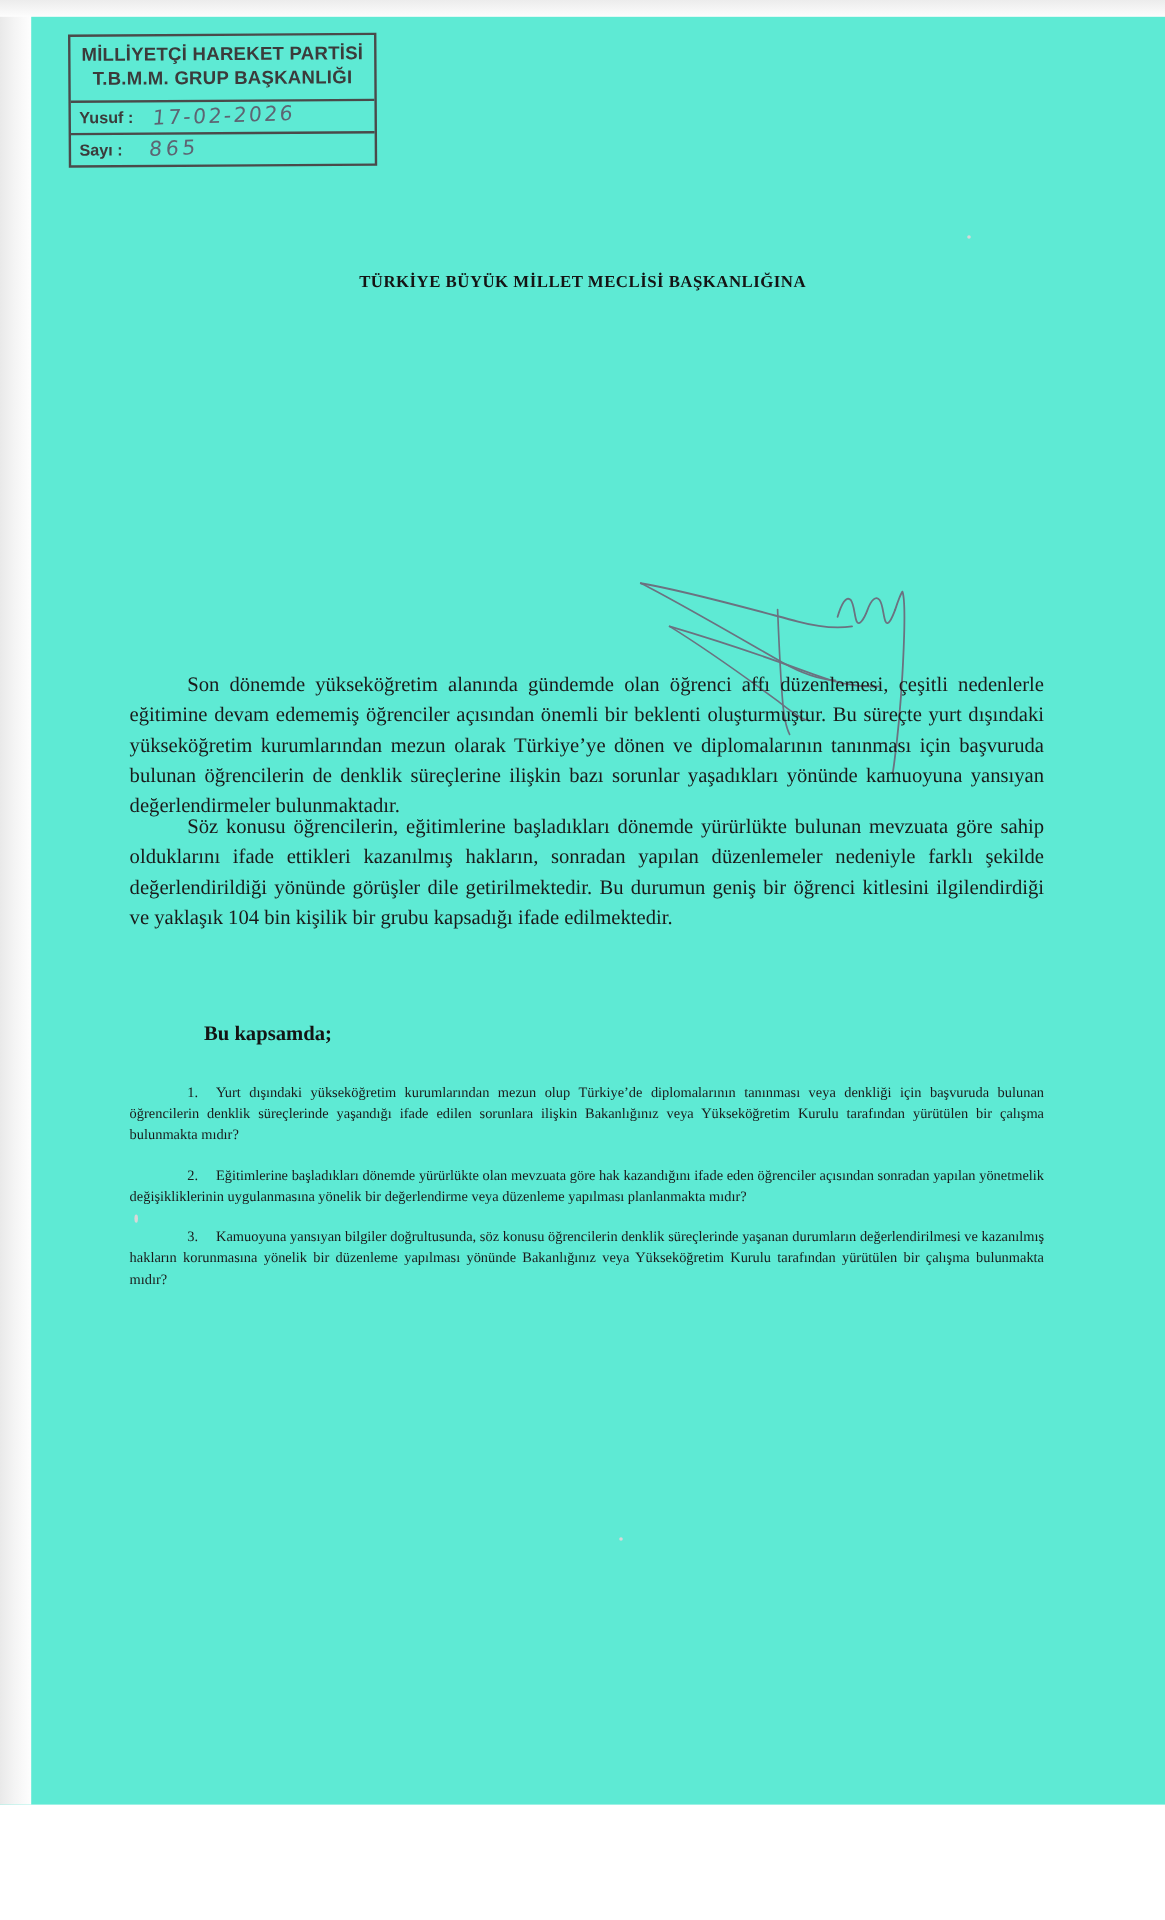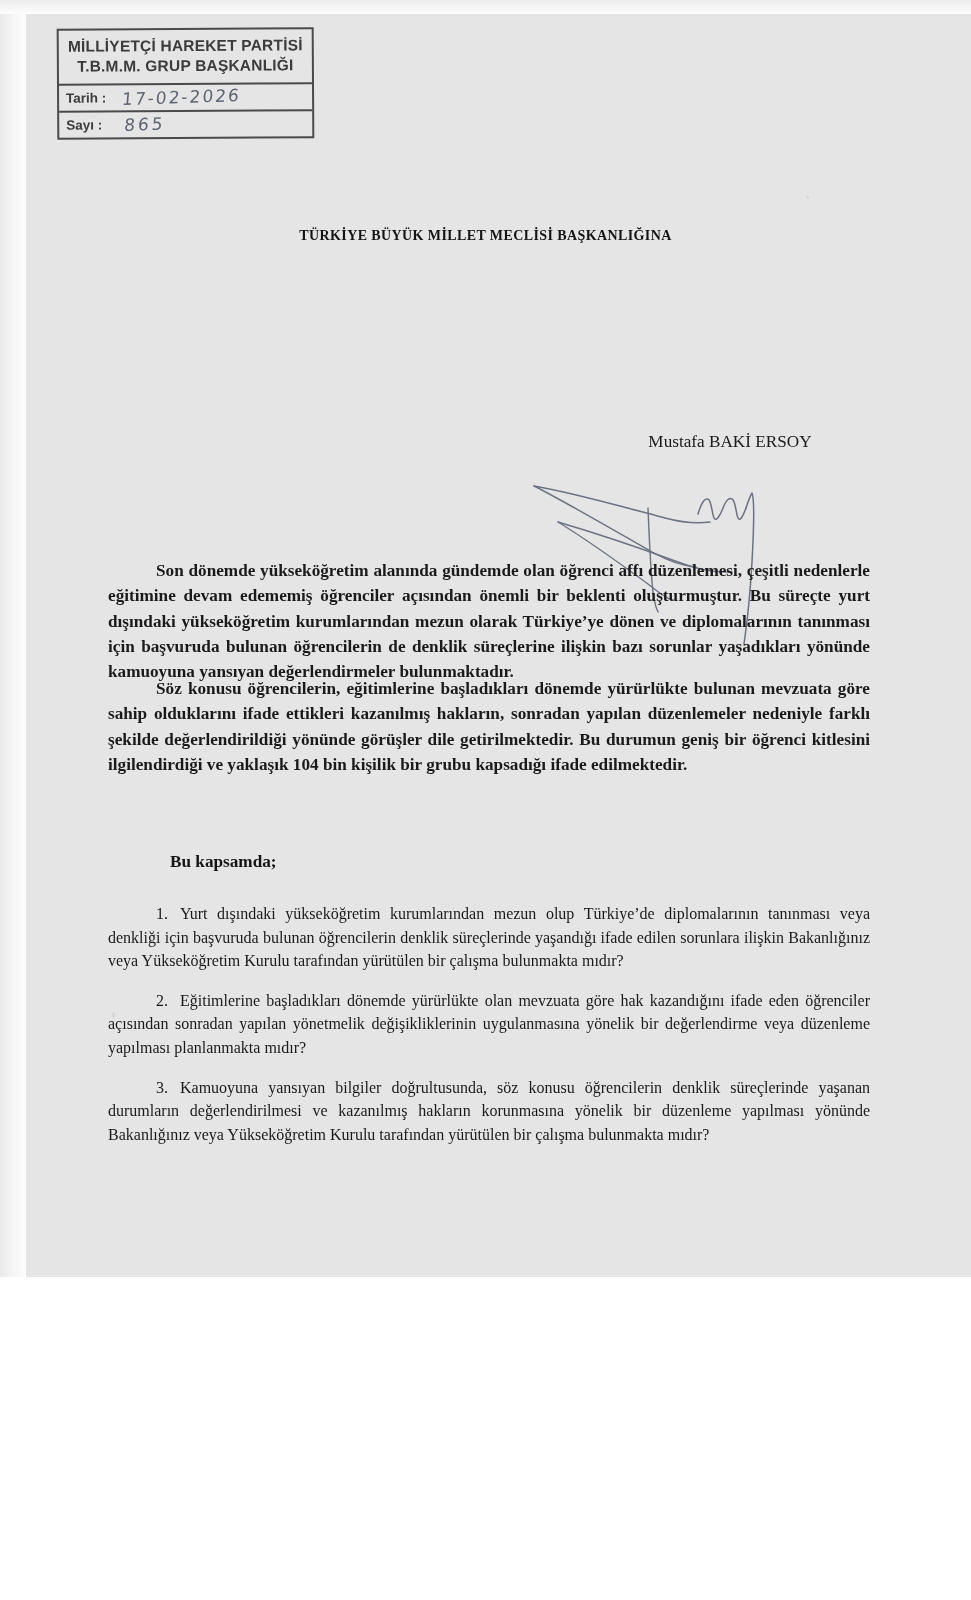"MİLLİYETÇİ HAREKET PARTİSİ" .page { background: #e5e5e5 -> #5eead4; height: 1277px -> 1504px }
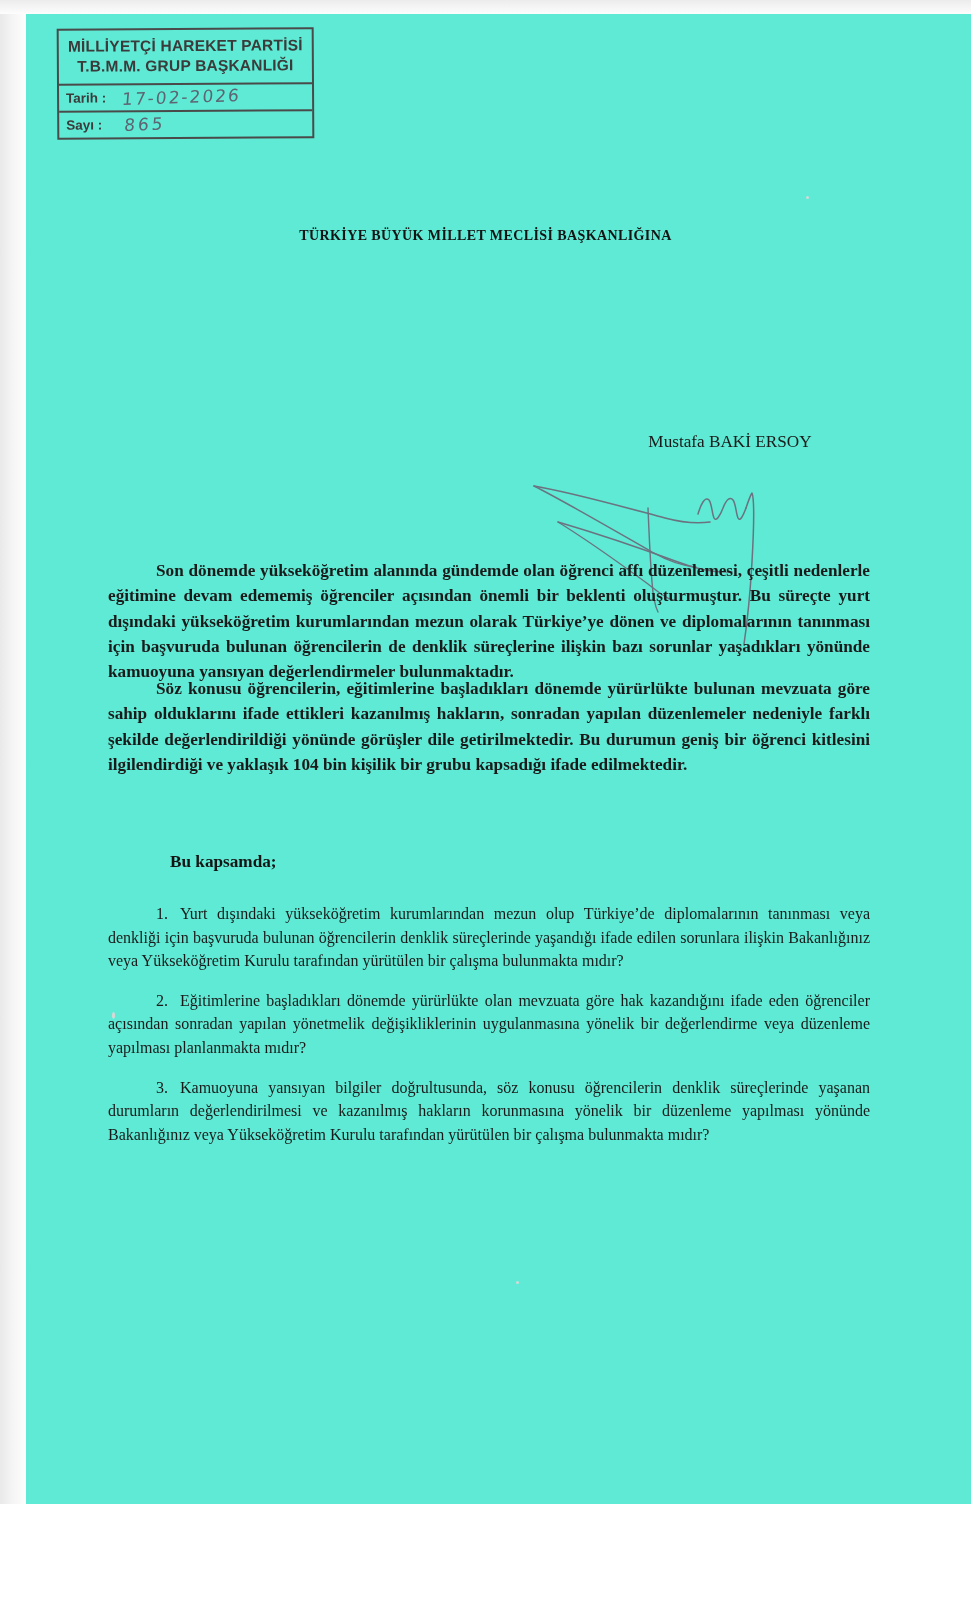"Tarih :" span.stamp-label { text: Tarih -> Yusuf }
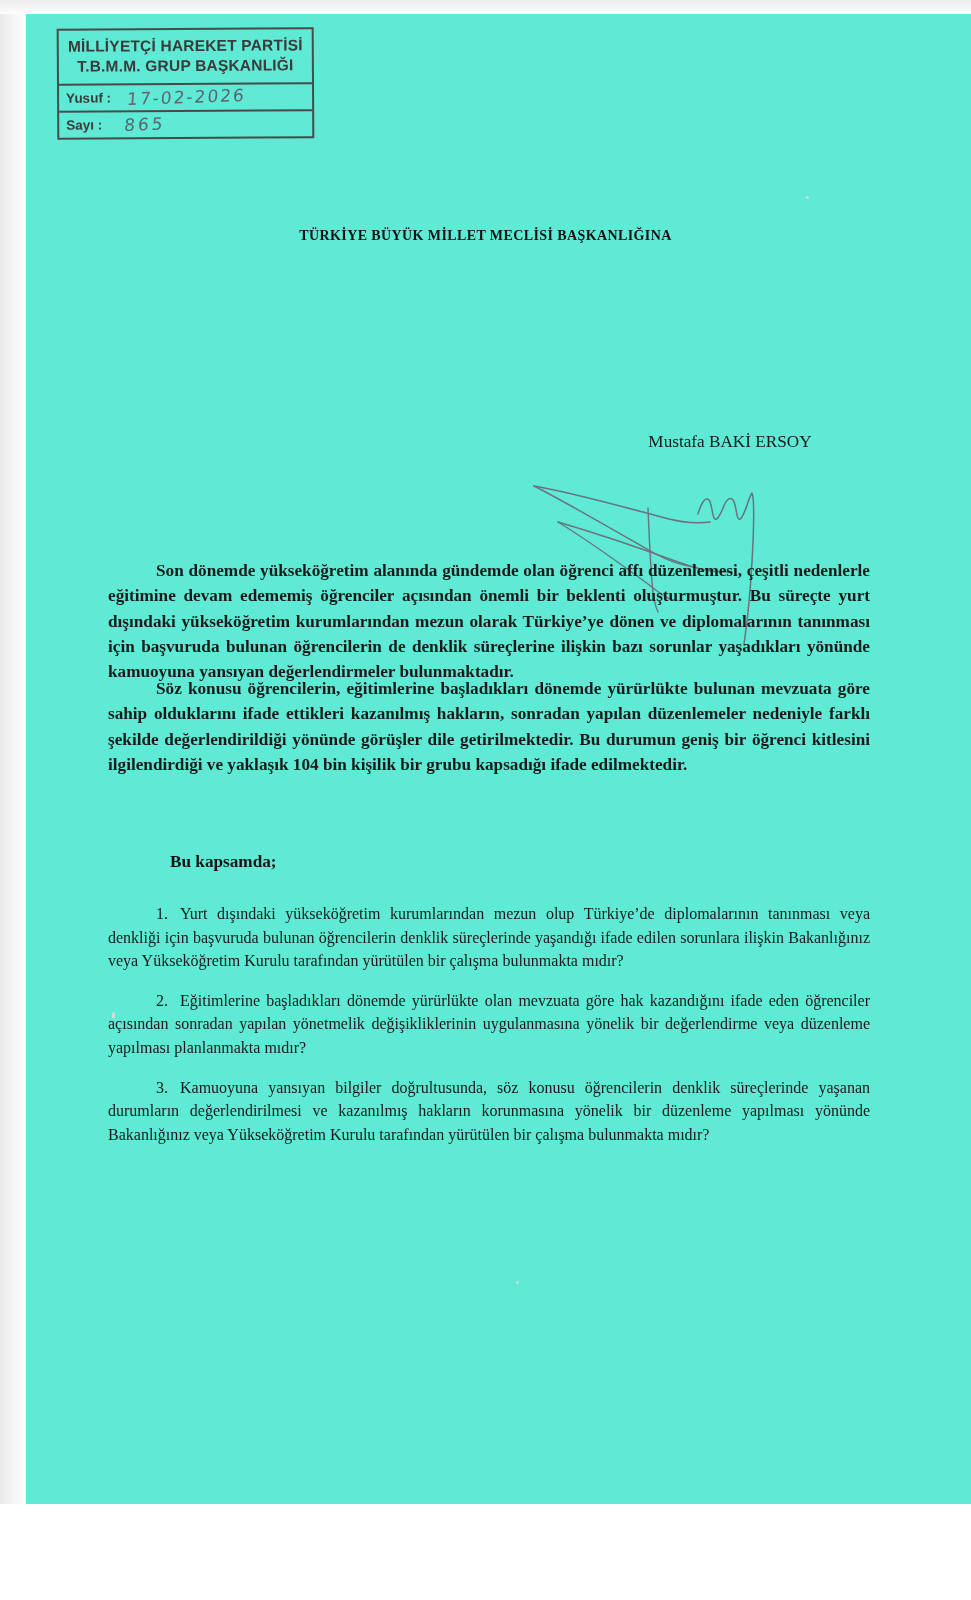"Mustafa BAKİ ERSOY" div { html: <div>Mustafa BAKİ ERSOY</div> -> none }
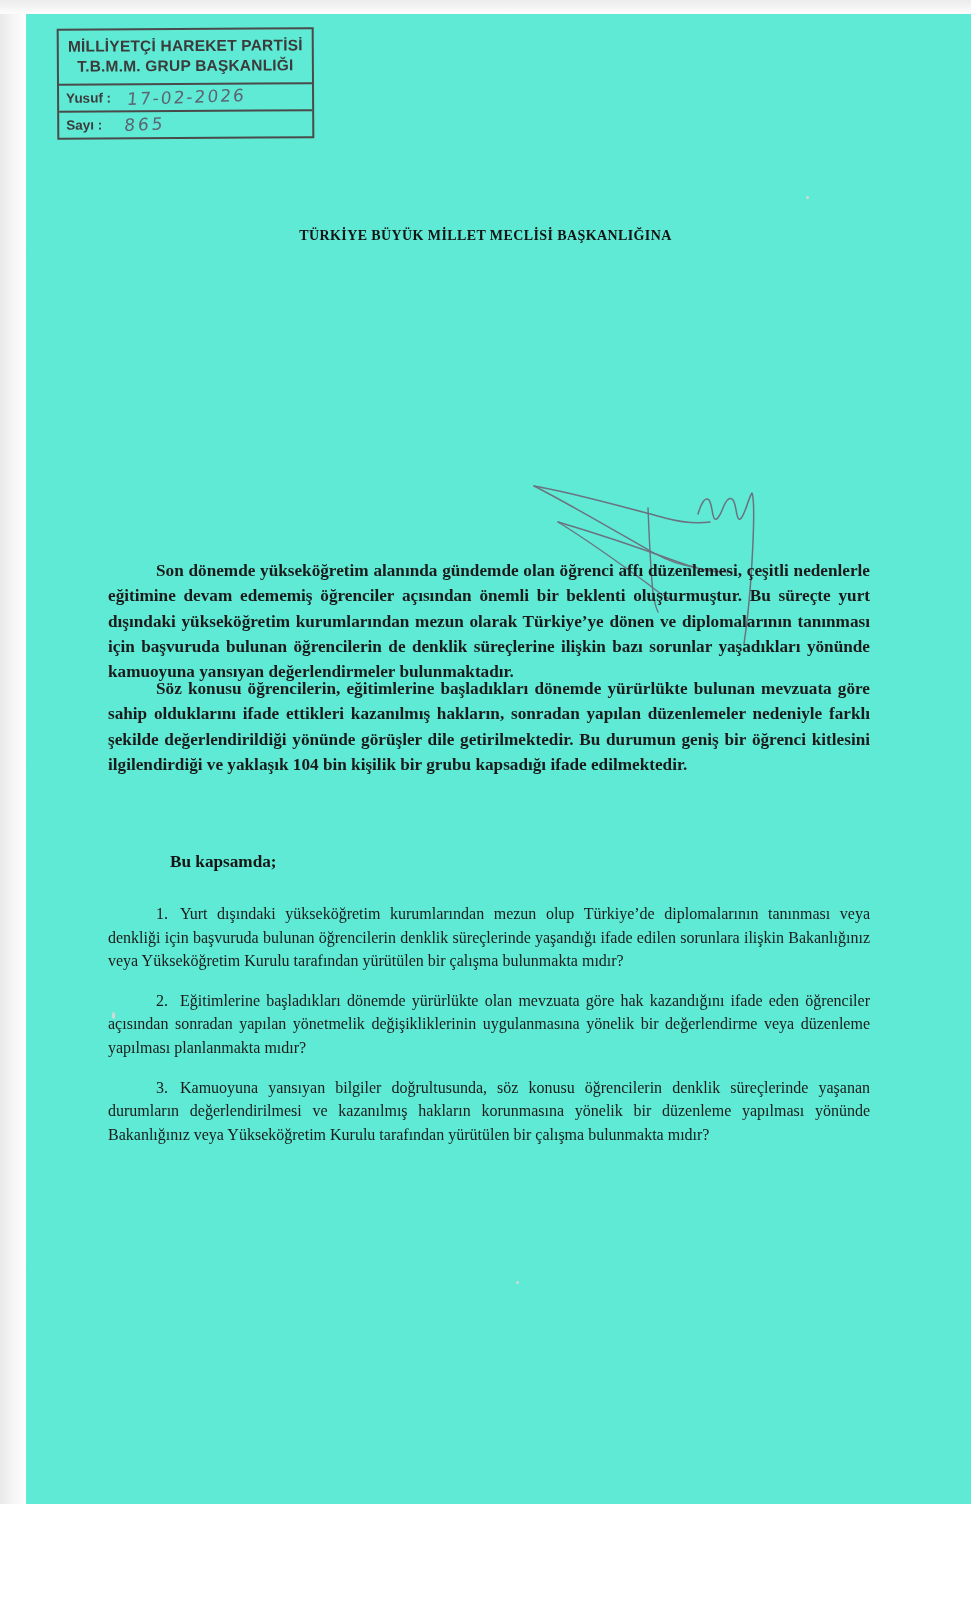"Son dönemde yükseköğretim alanında" .body-text p { font-weight: bold -> none }
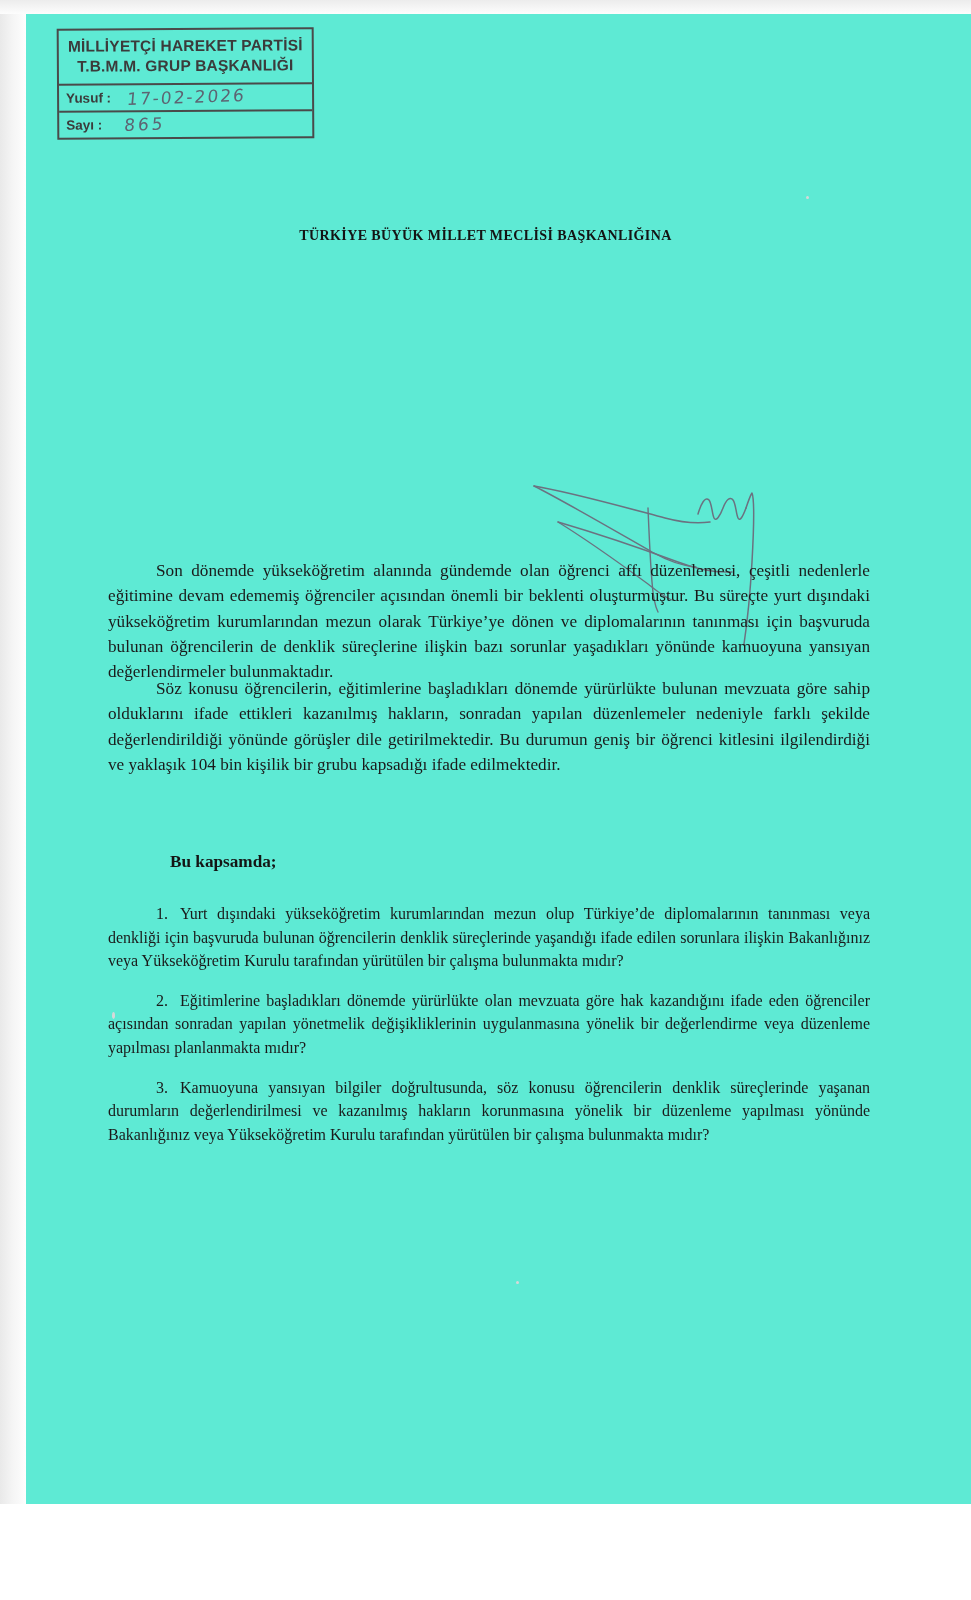"1. Yurt dışındaki yükseköğretim" .questions { font-size: 16px -> 12px }
